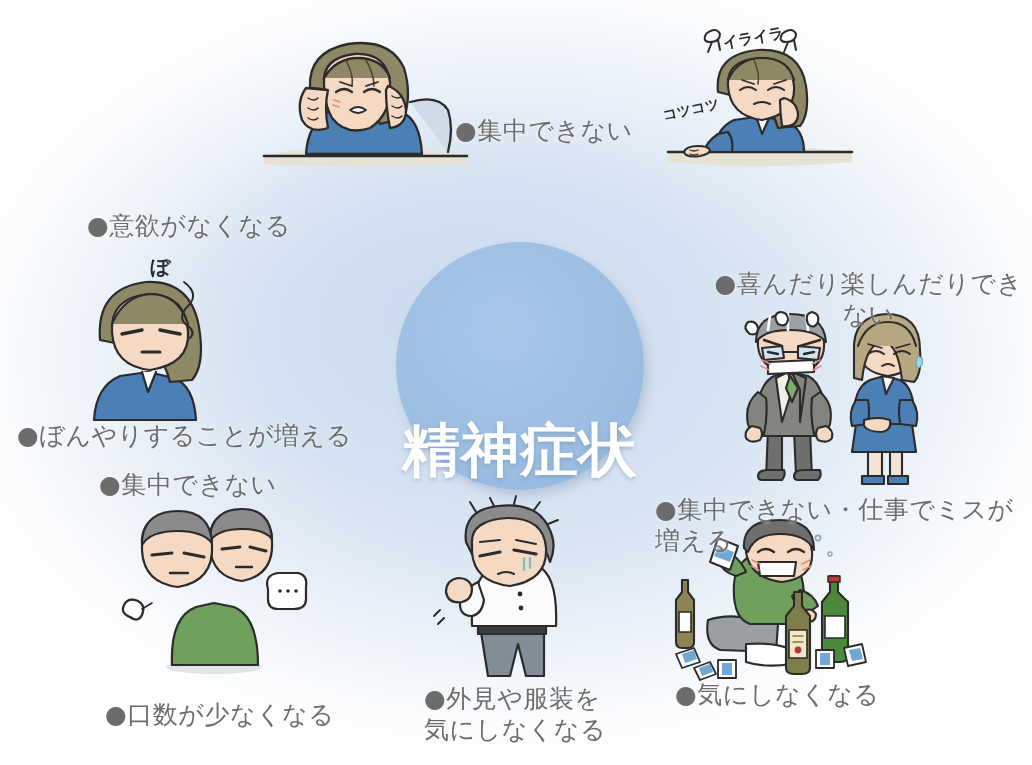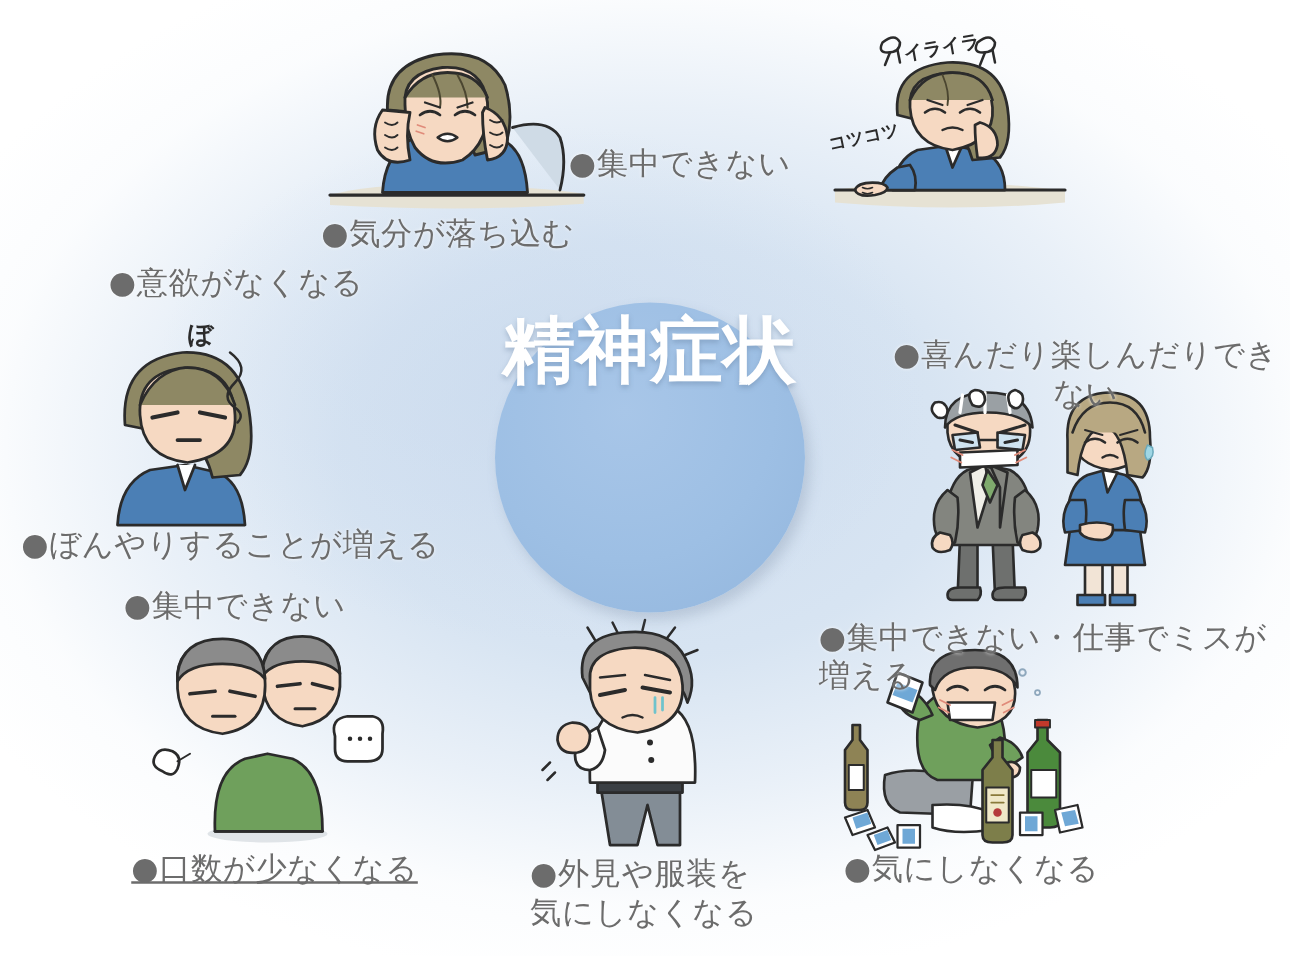"●気分が落ち込む" div.label { html: <div>●気分が落ち込む</div> -> none }
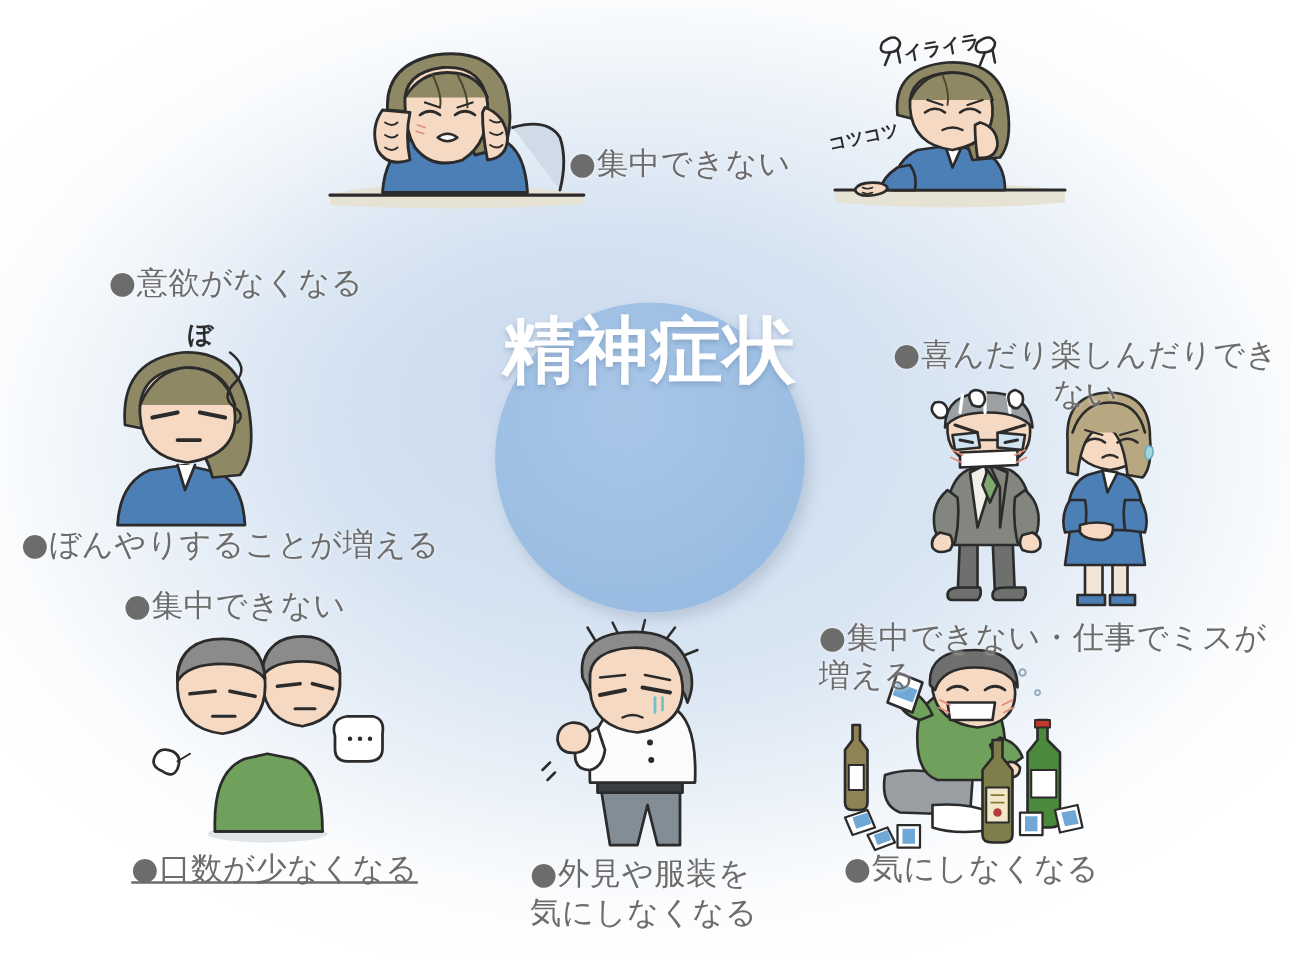"精神症状" #center-circle { align-items: flex-start -> flex-end }
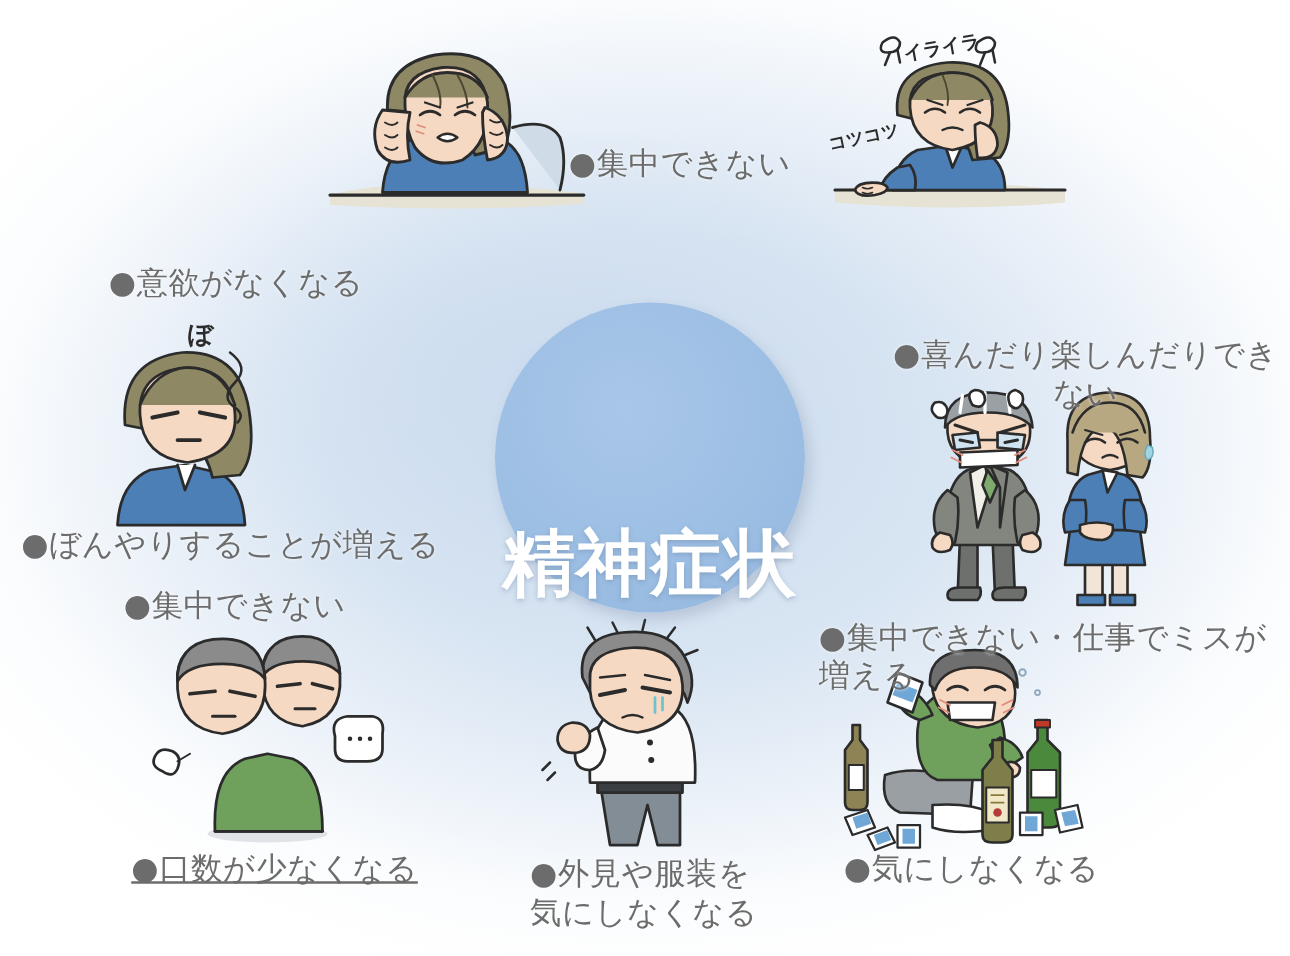"●口数が少なくなる" div.label { text-decoration: underline -> none; top: 680px -> 700px }
